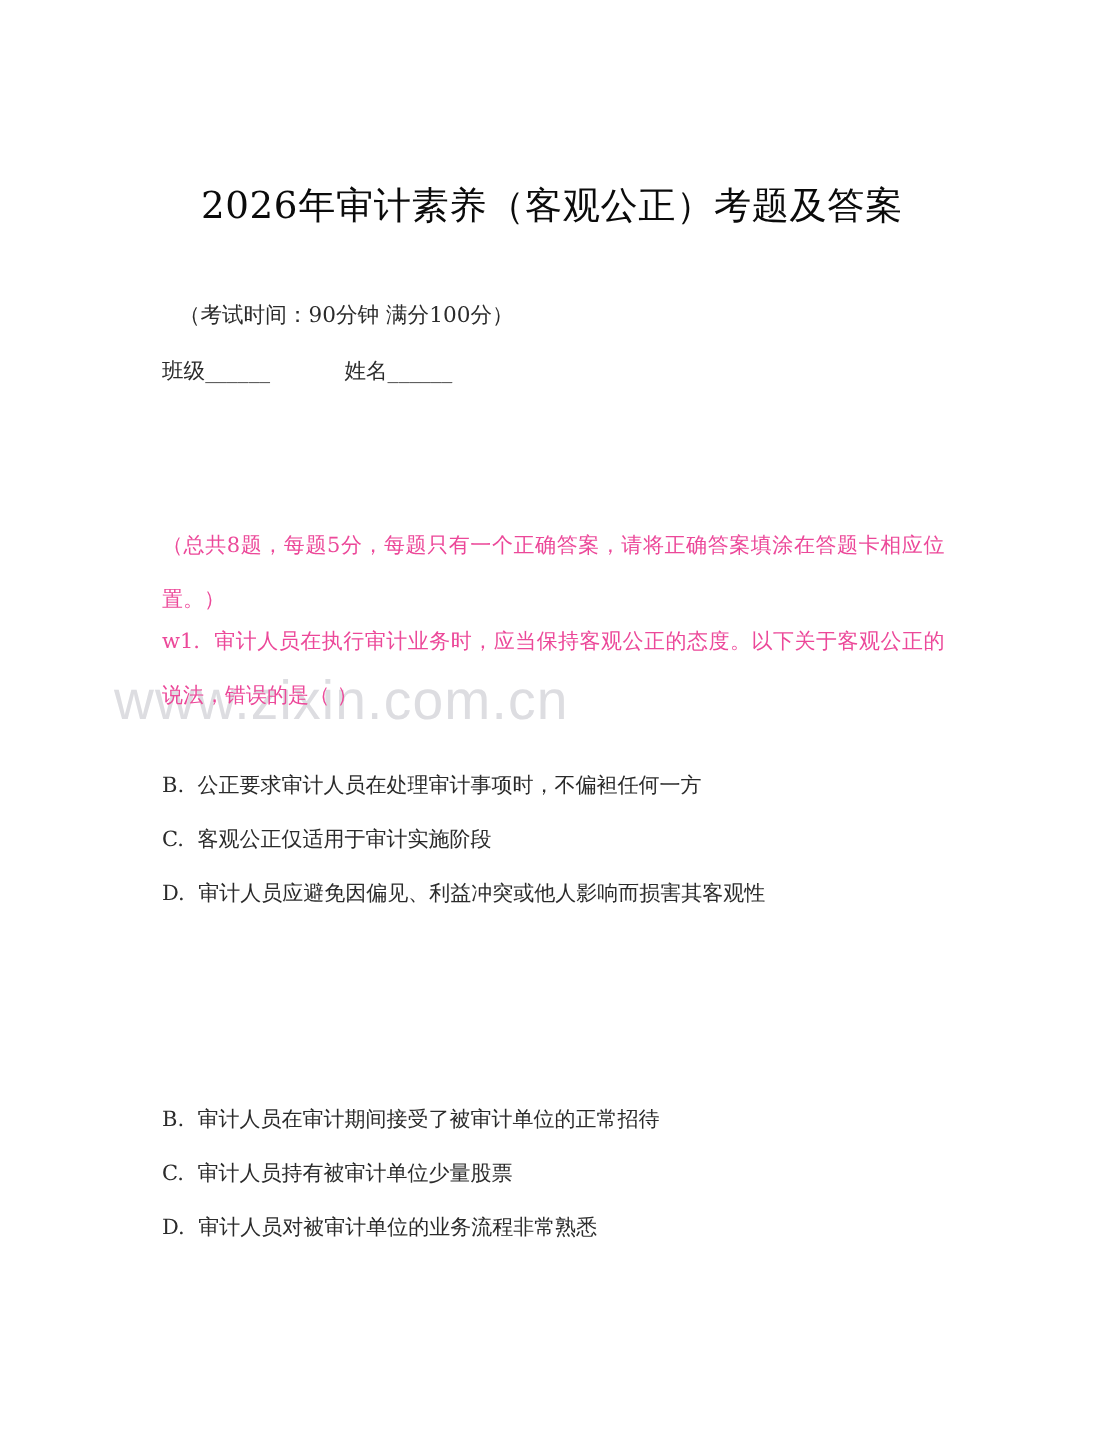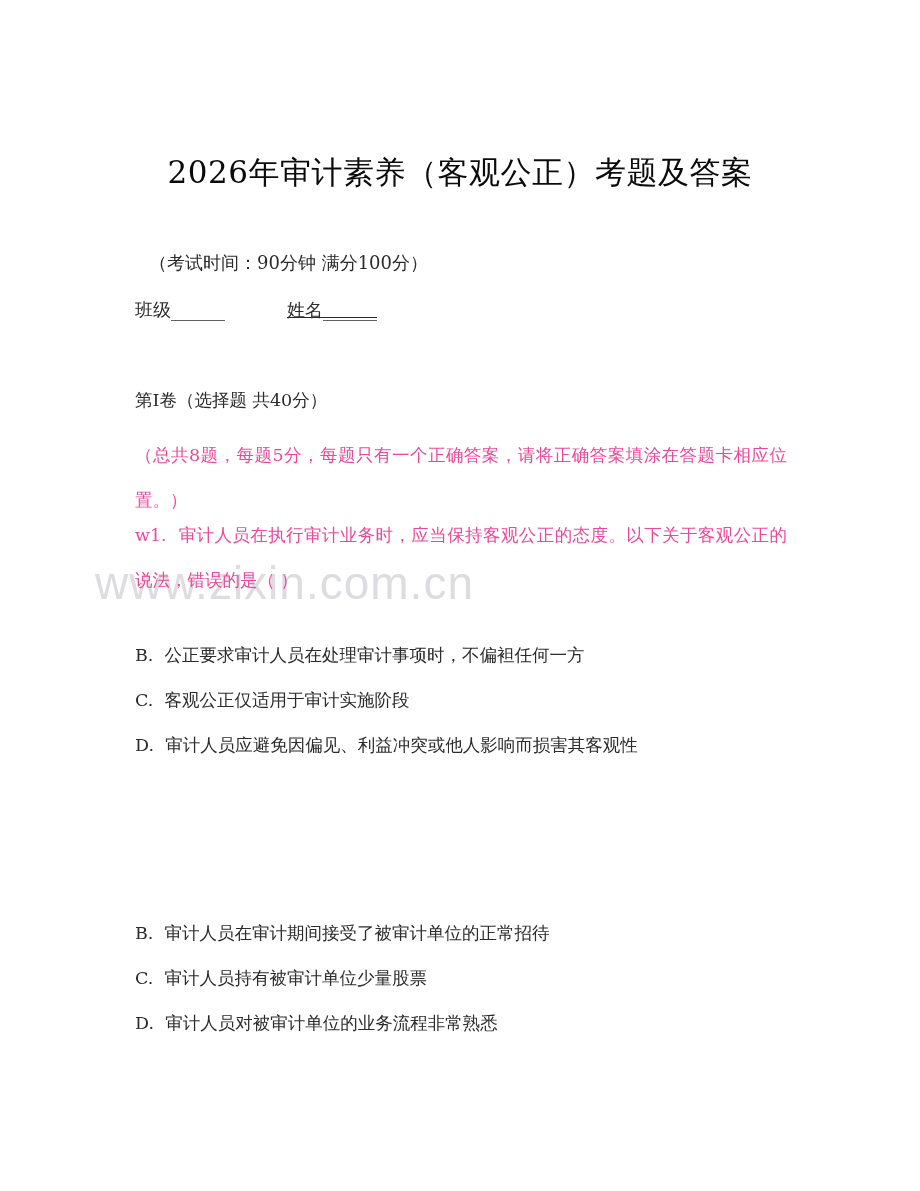"姓名______" div.line { text-decoration: underline -> none }
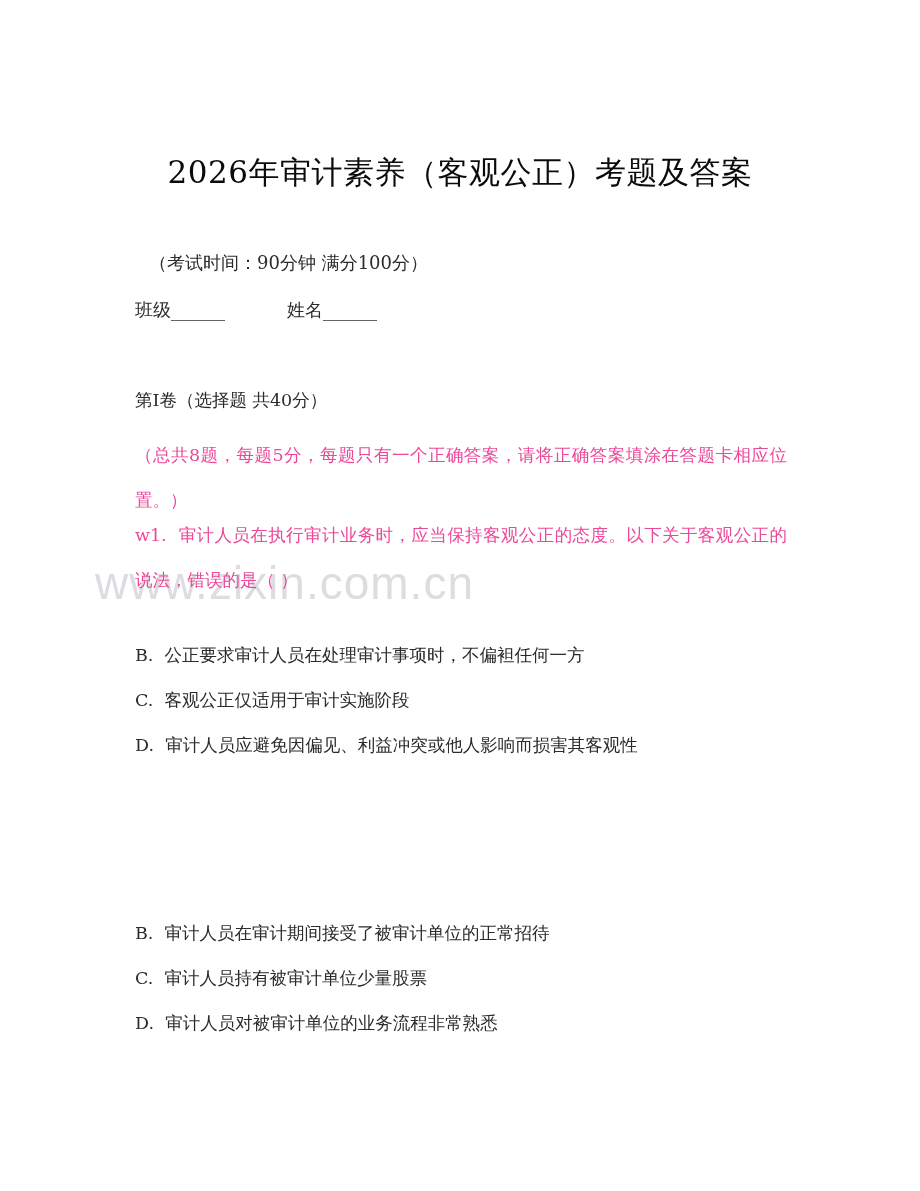"第Ⅰ卷（选择题 共40分）" div.line { html: <div>第Ⅰ卷（选择题 共40分）</div> -> none }
